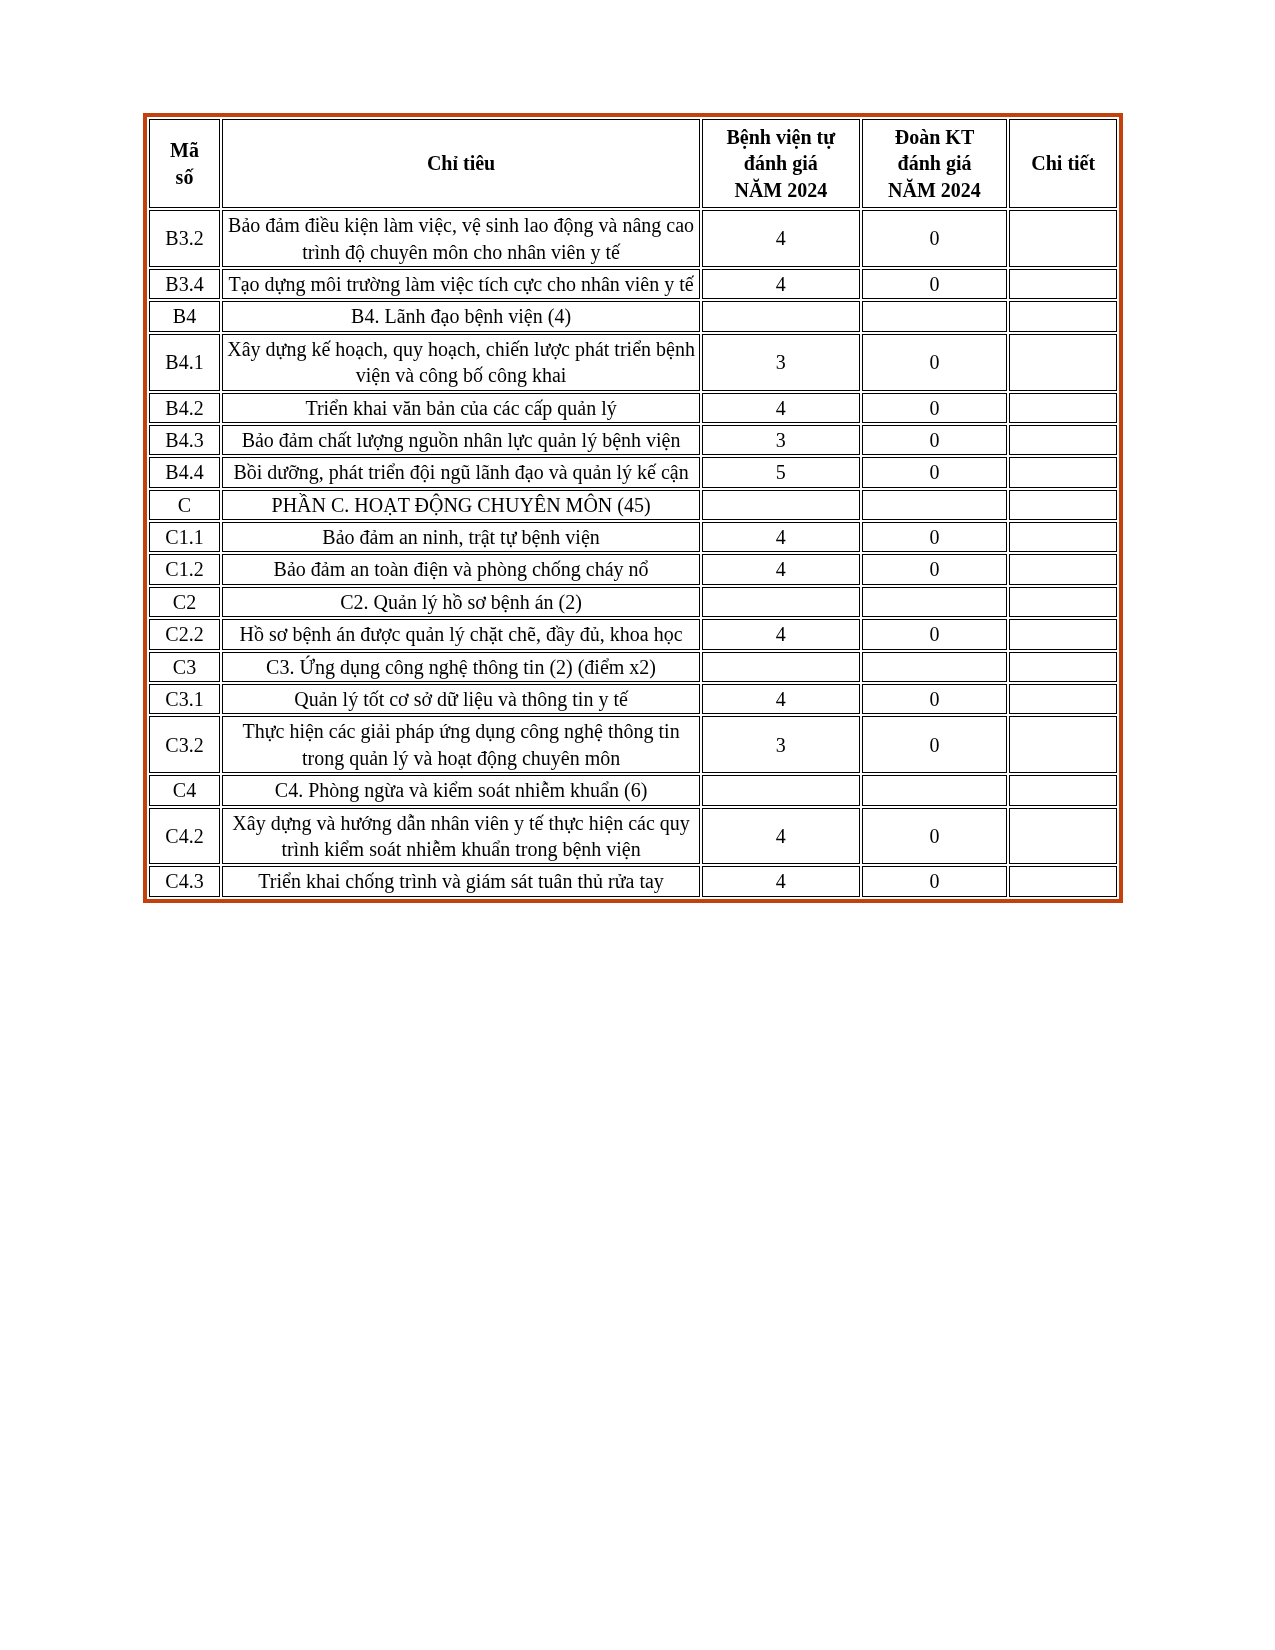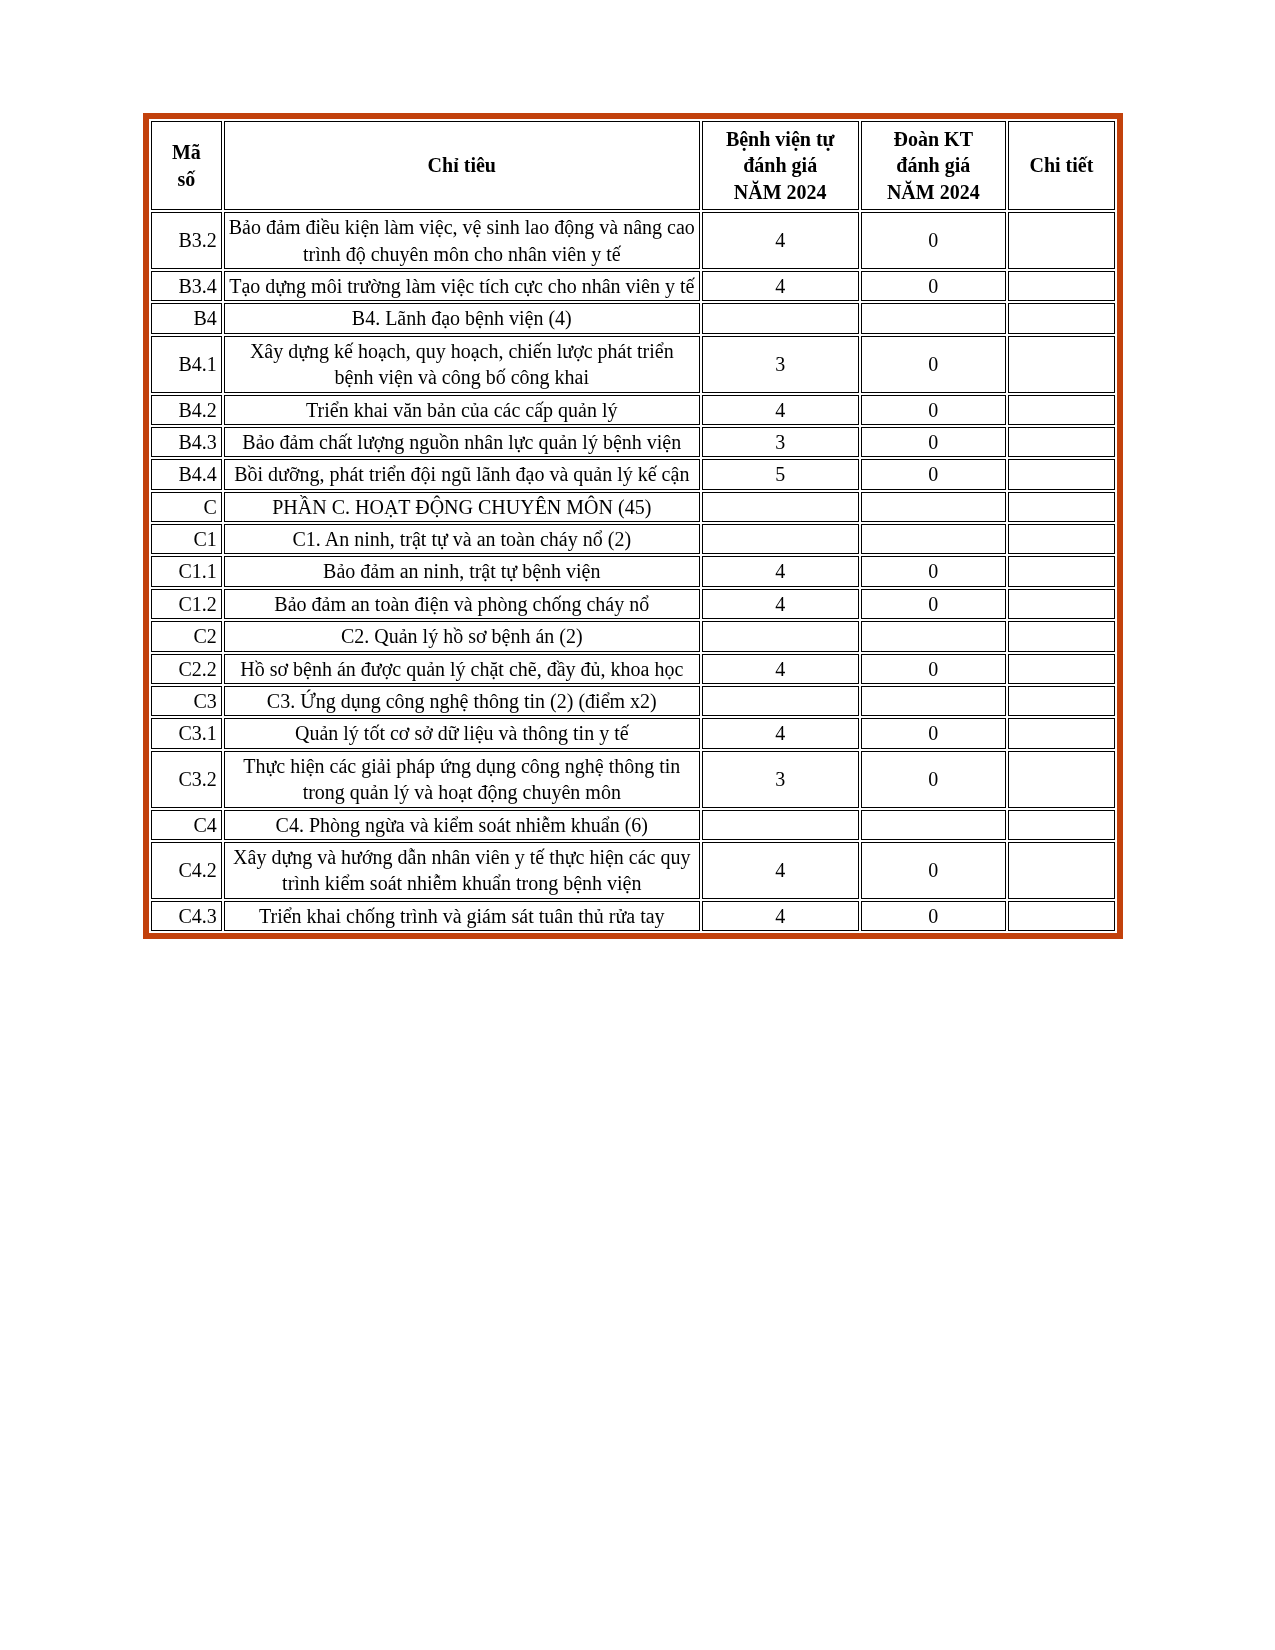"Mã" table.assessment { border: 6px solid #c2410c -> 4px solid #c2410c }
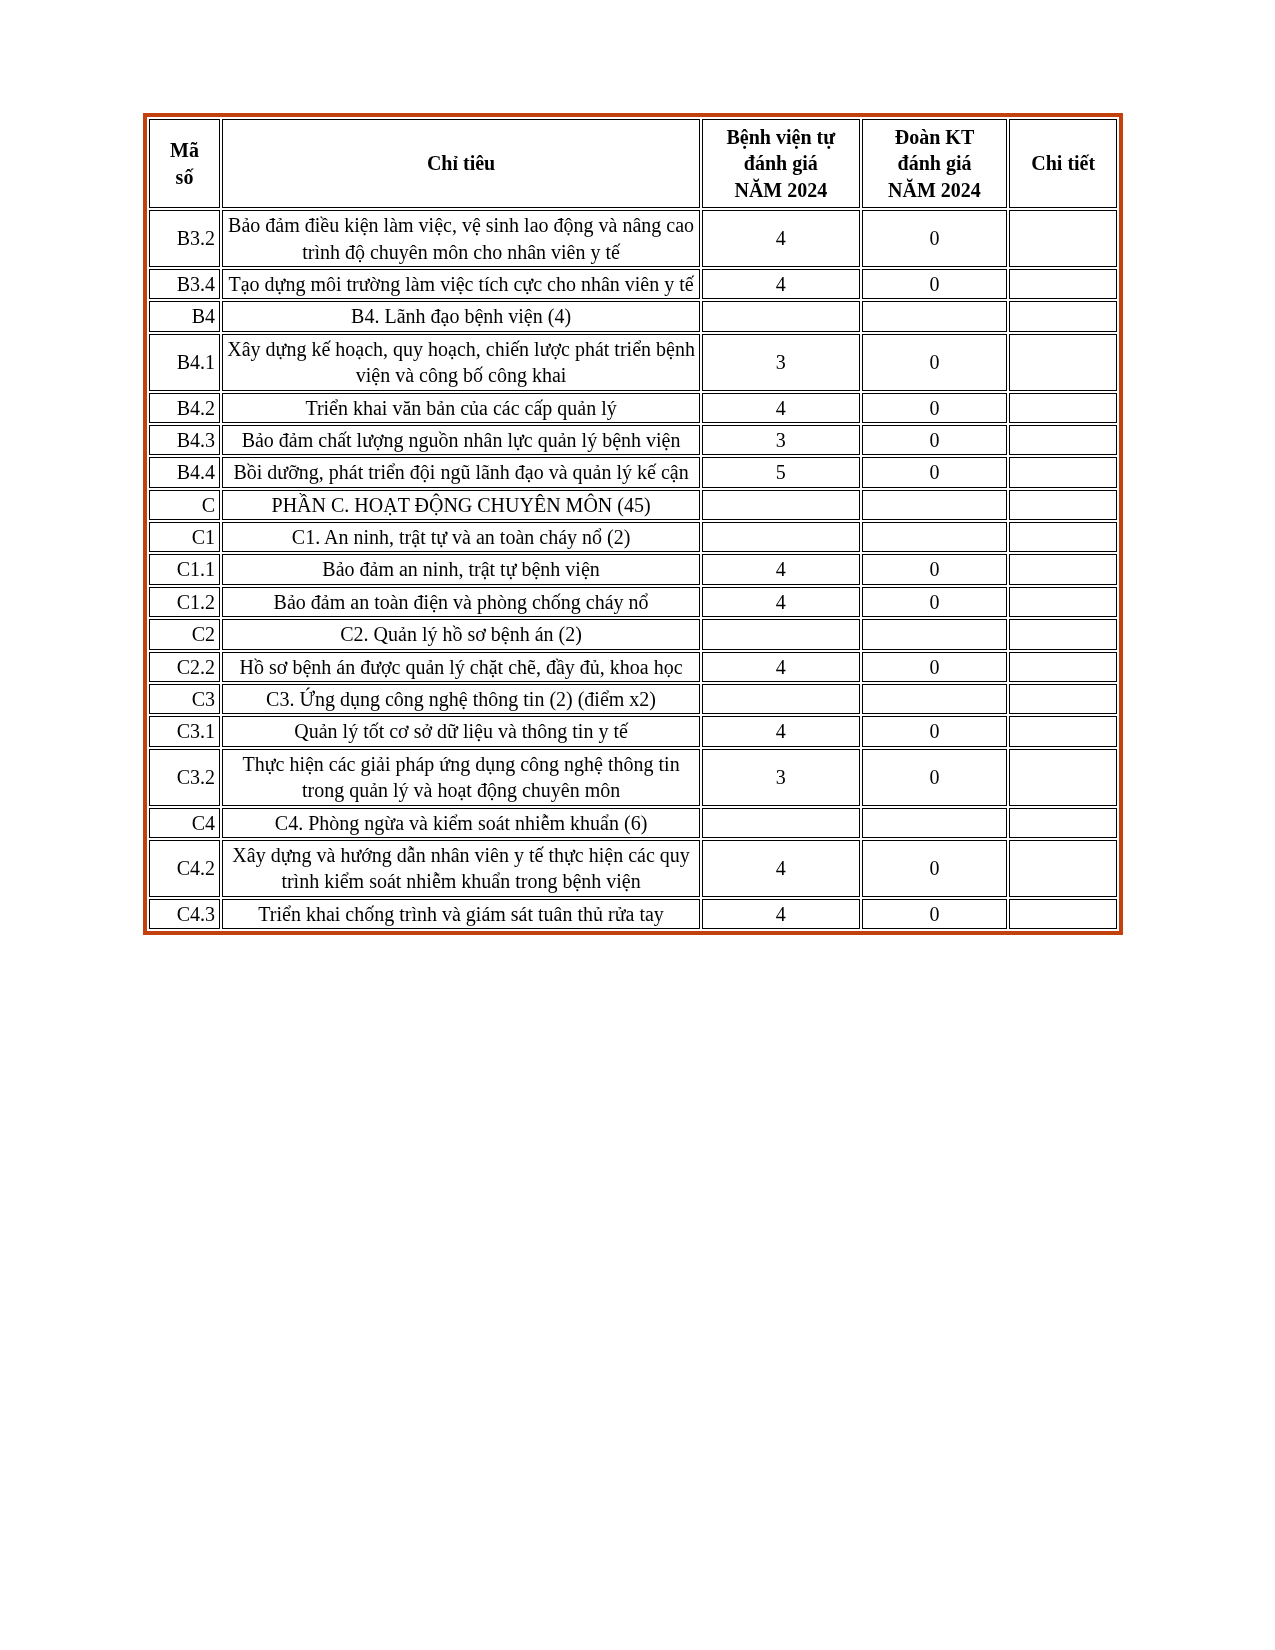"B3.2" td.code-cell { text-align: right -> center }
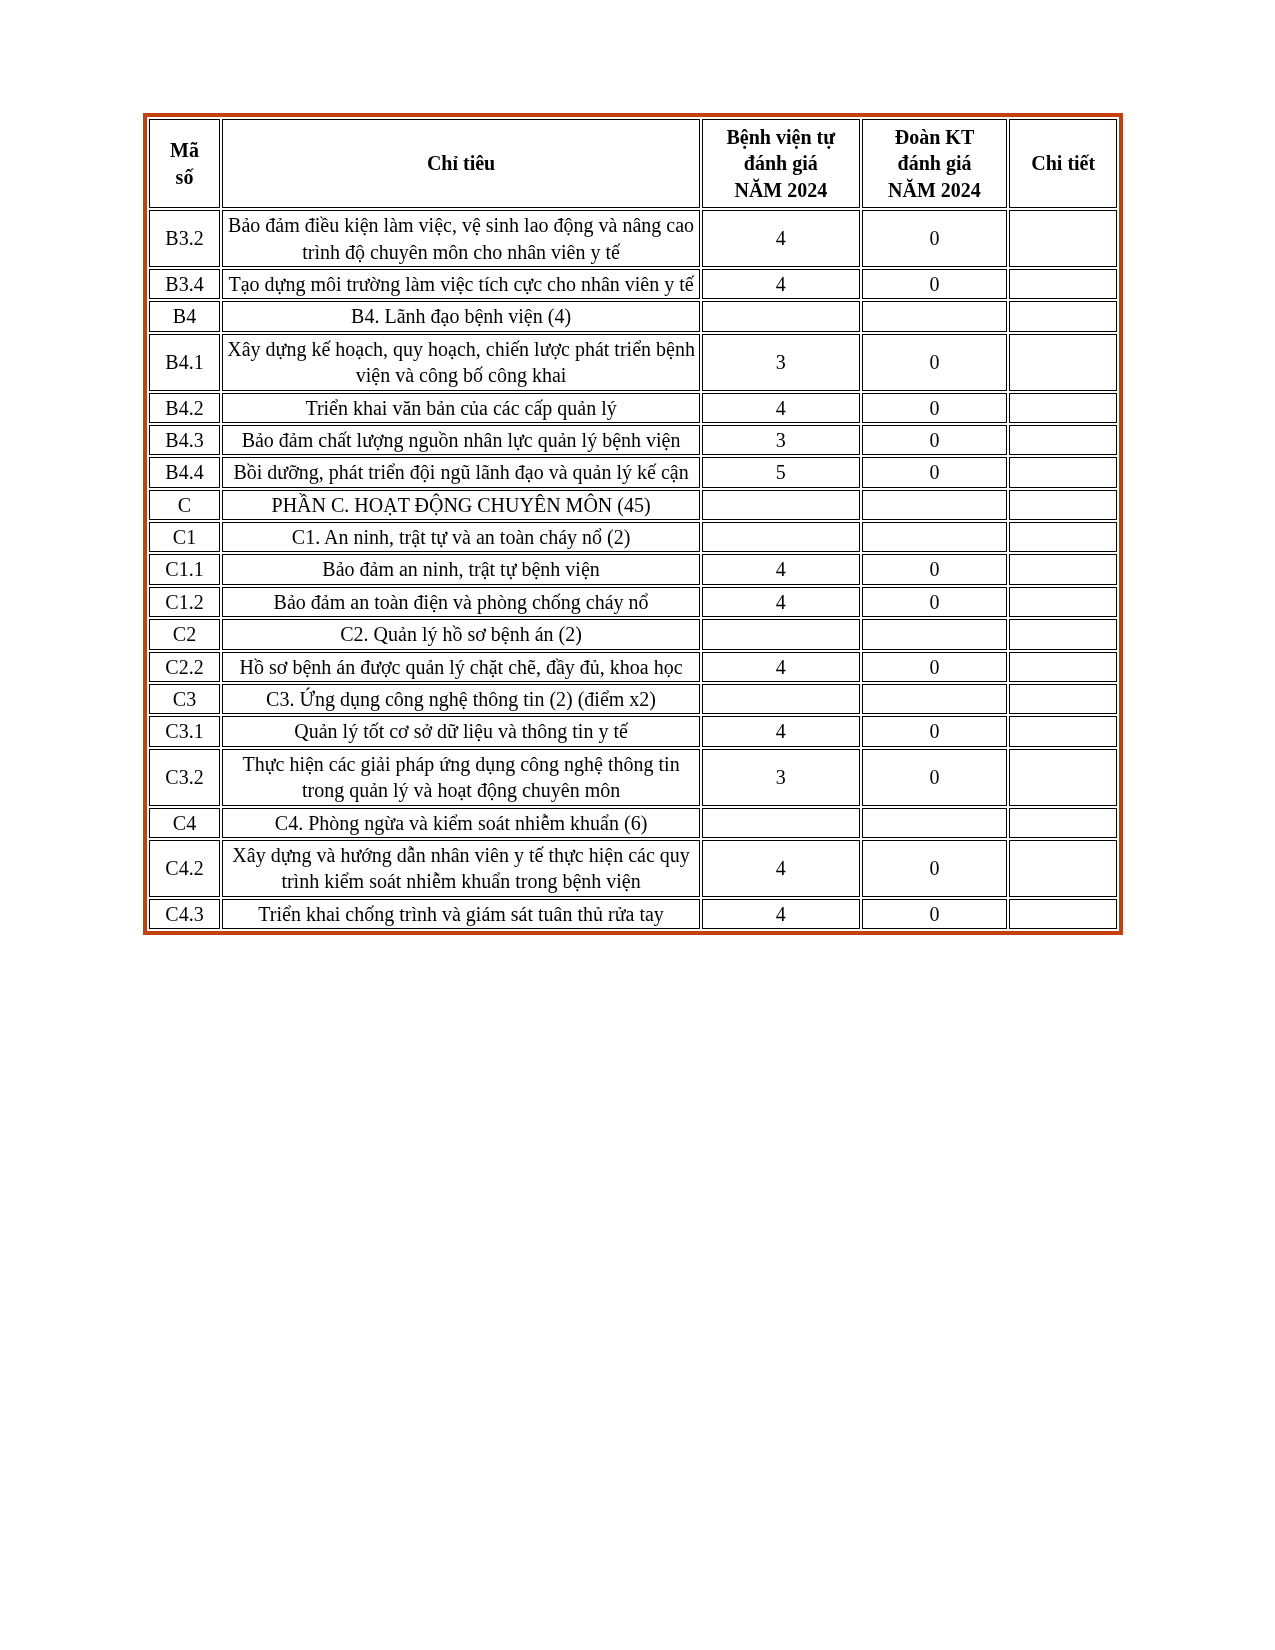"C1" tr { html: <tr> <td>C1</td> <td>C1. An ninh, trật tự và an toàn cháy nổ (2)</td> <td></td> <td></td> <td></td> </tr> -> none }
